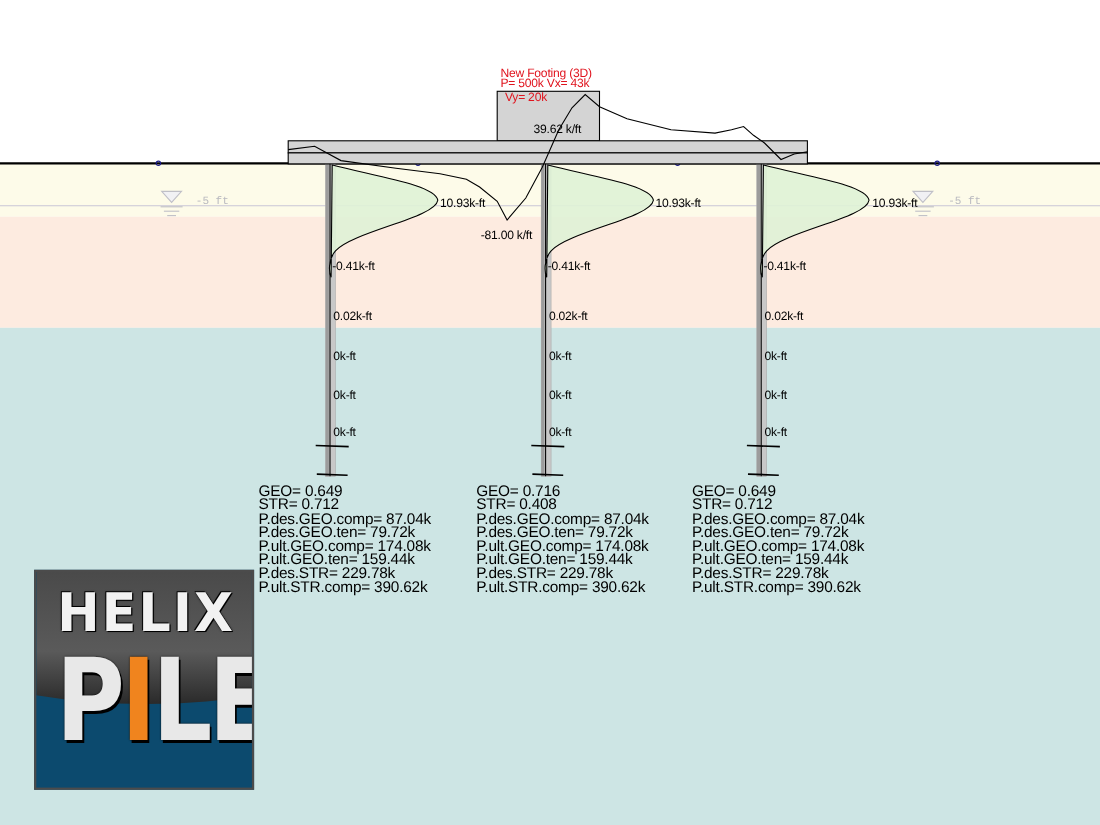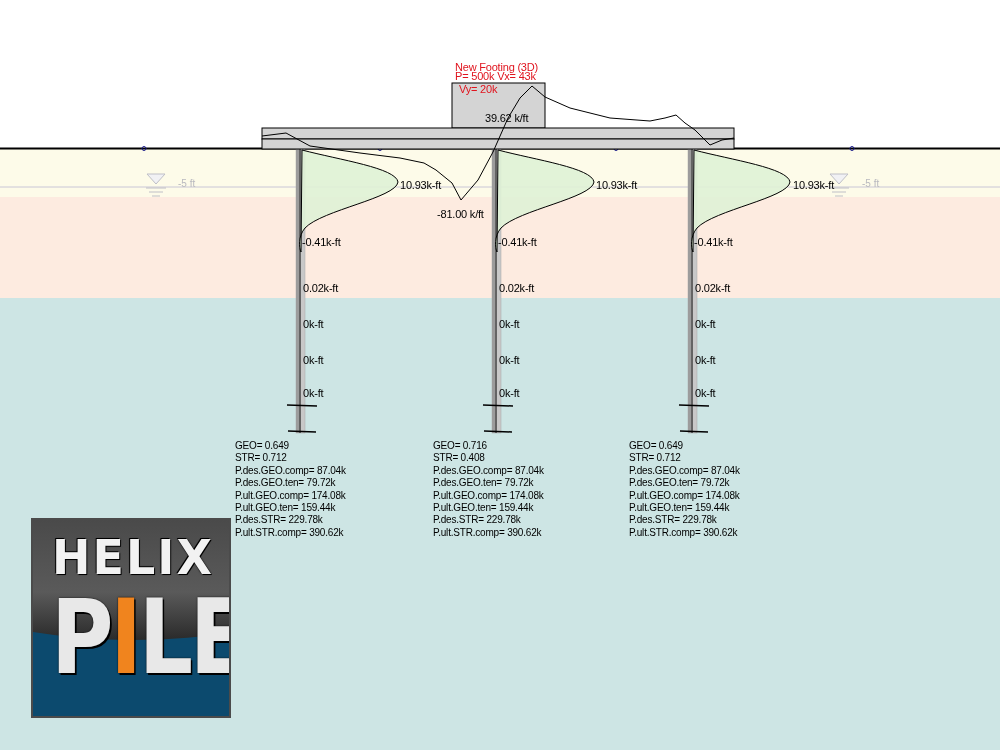"-5 ft" .wt { font-family: none -> Liberation Mono, monospace }
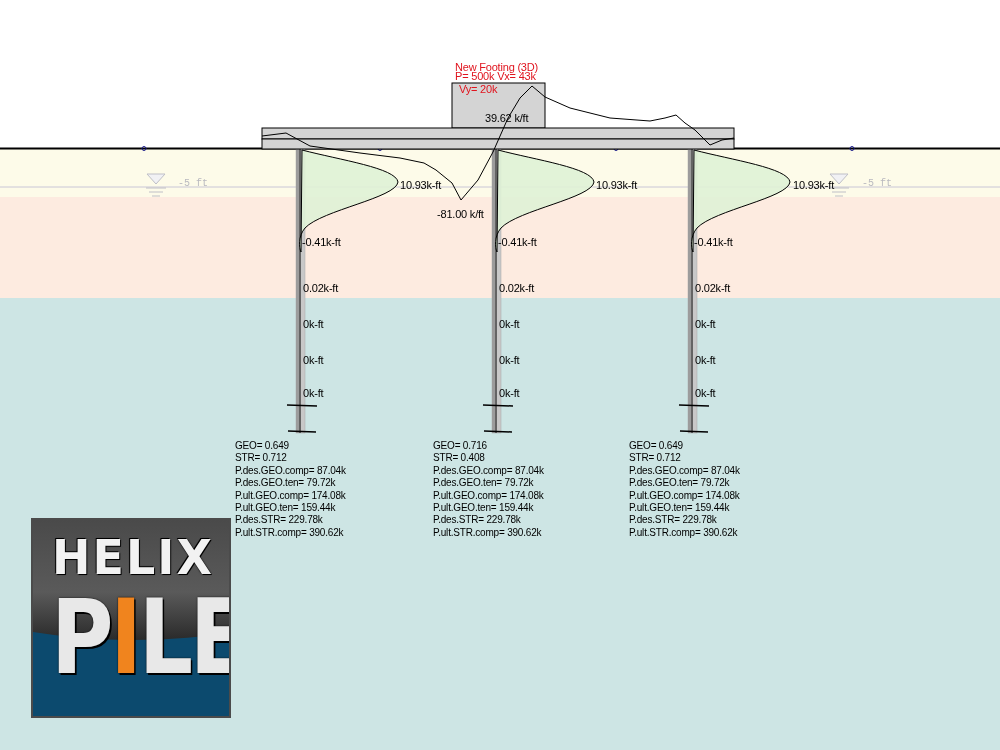"GEO= 0.649" .results { font-size: 10px -> 14px }
